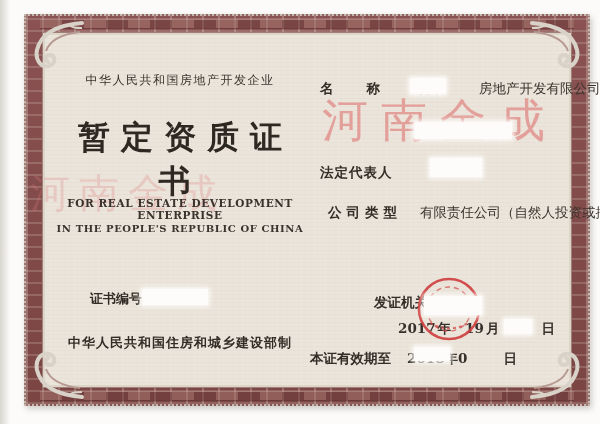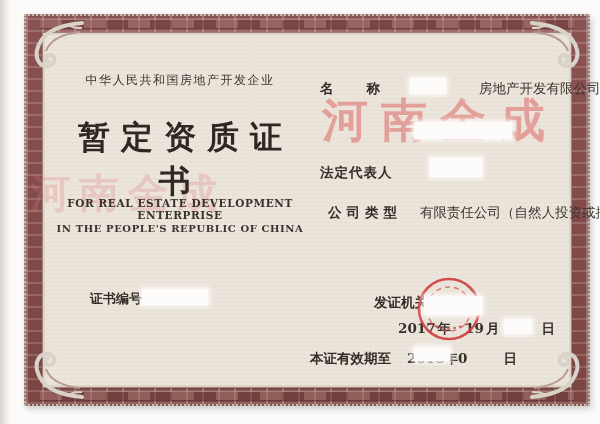"河南金成" .wm { font-weight: bold -> normal }
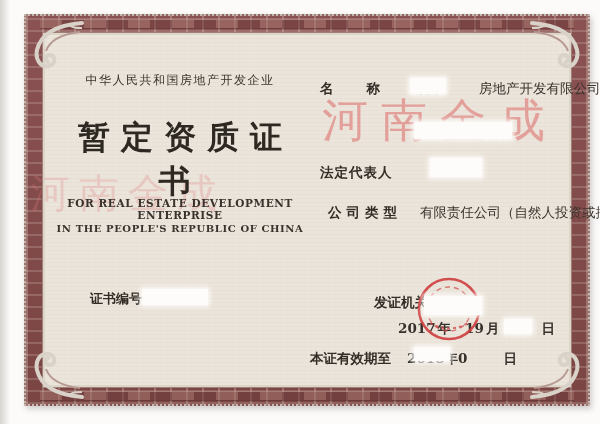"中华人民共和国住房和城乡建设部制" div.abs { html: none -> <div>中华人民共和国住房和城乡建设部制</div> }
